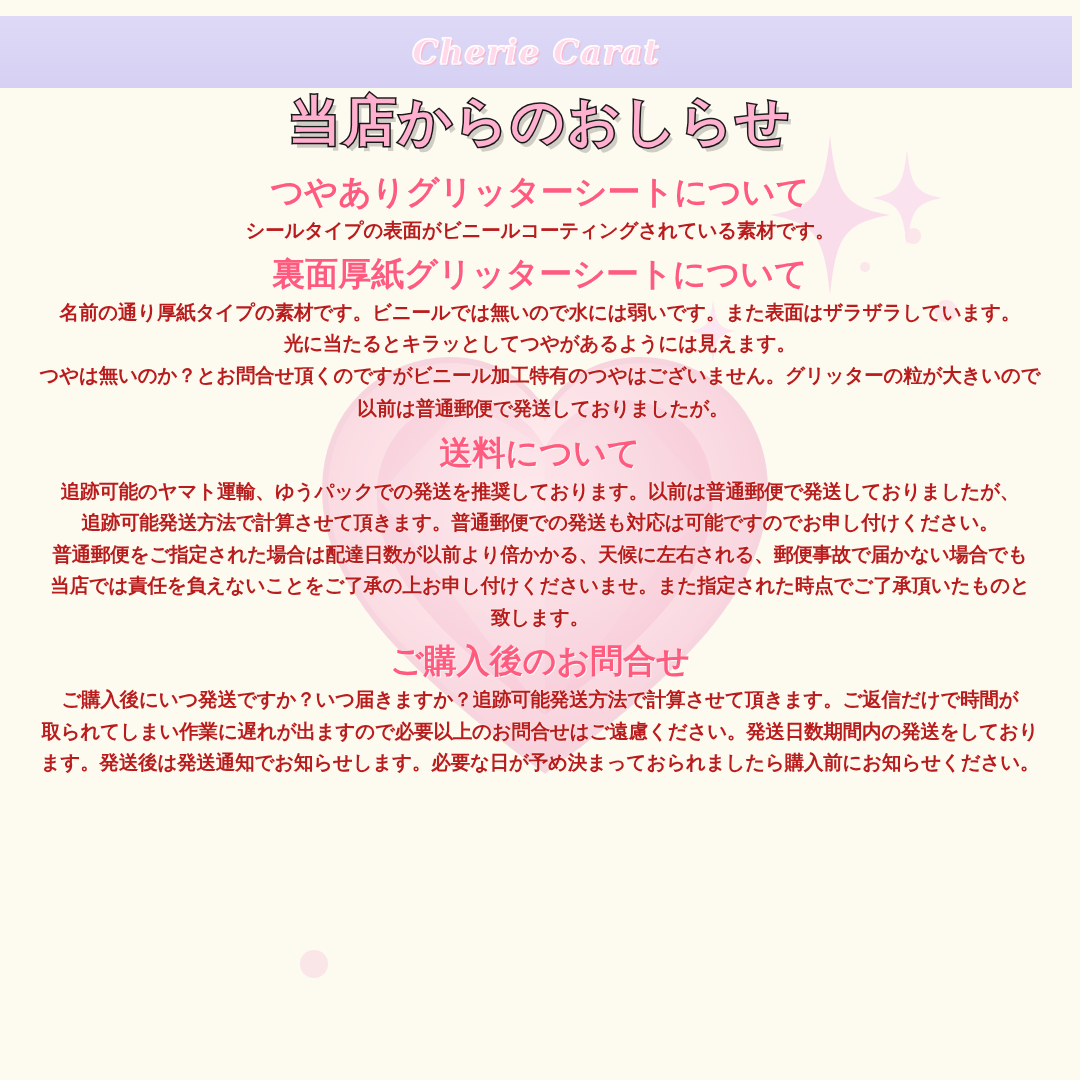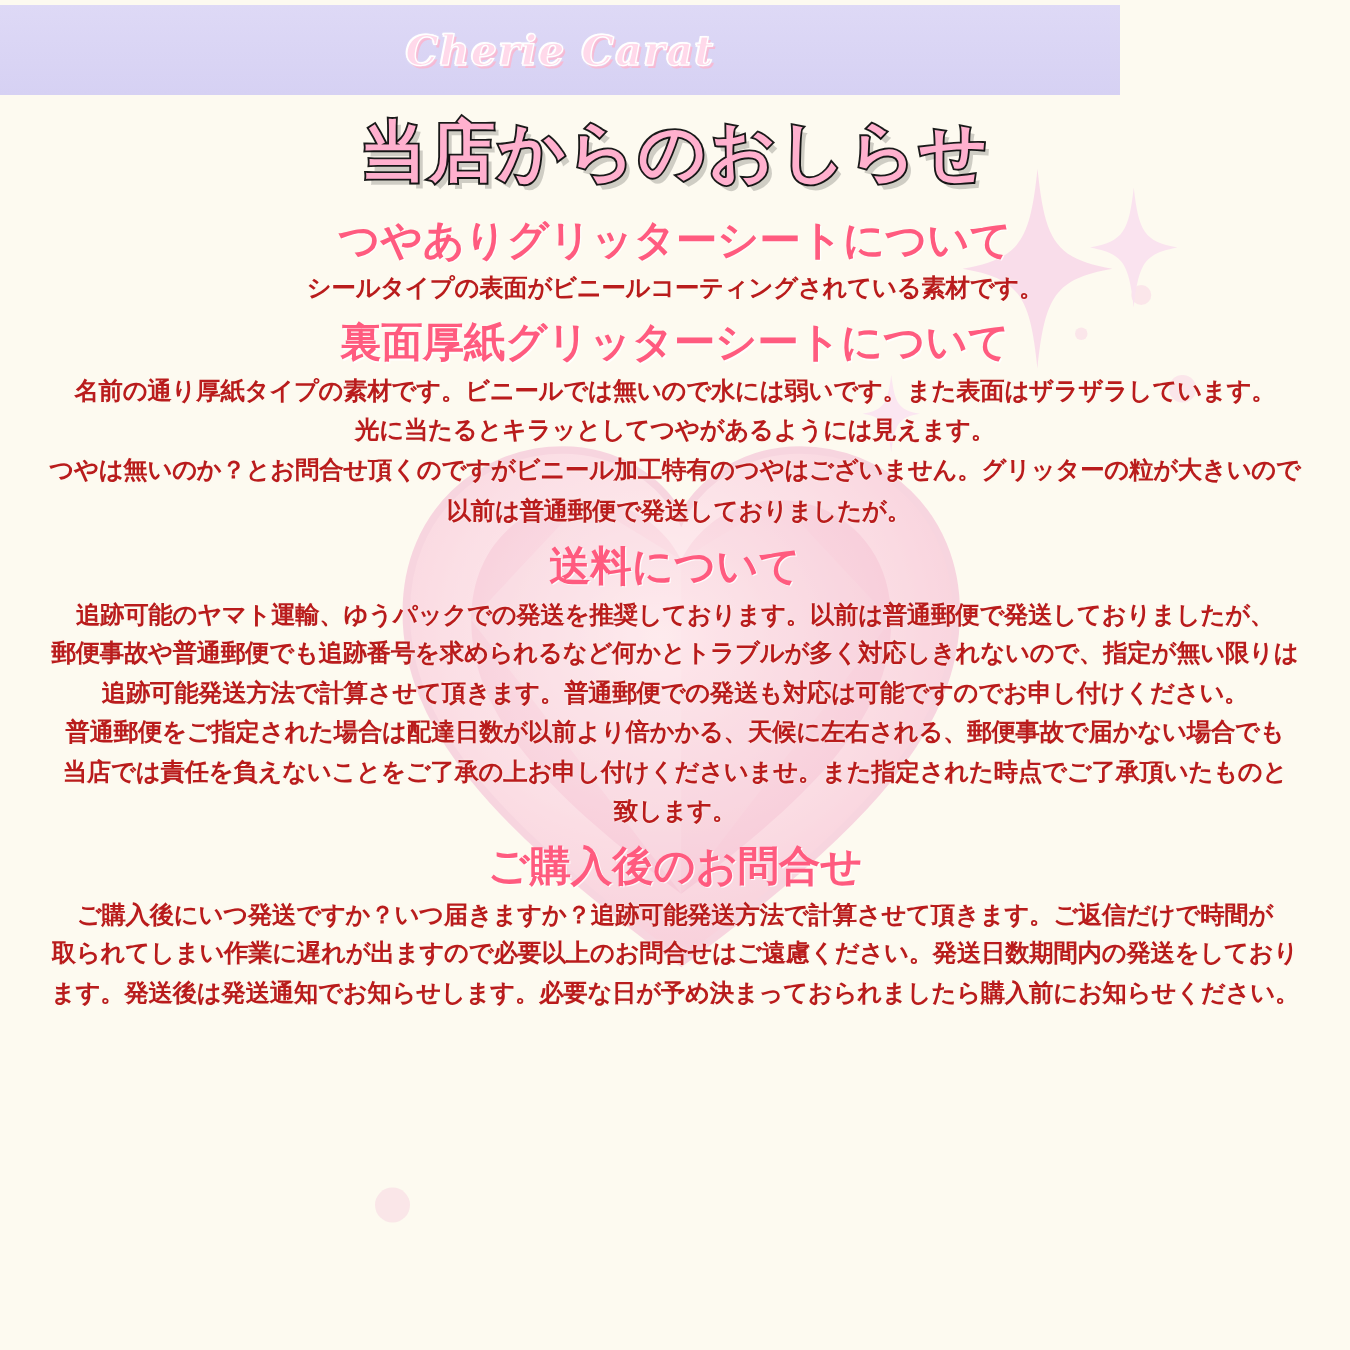"Cherie Carat" .brand-band { top: 4px -> 16px; width: 896px -> 1072px }
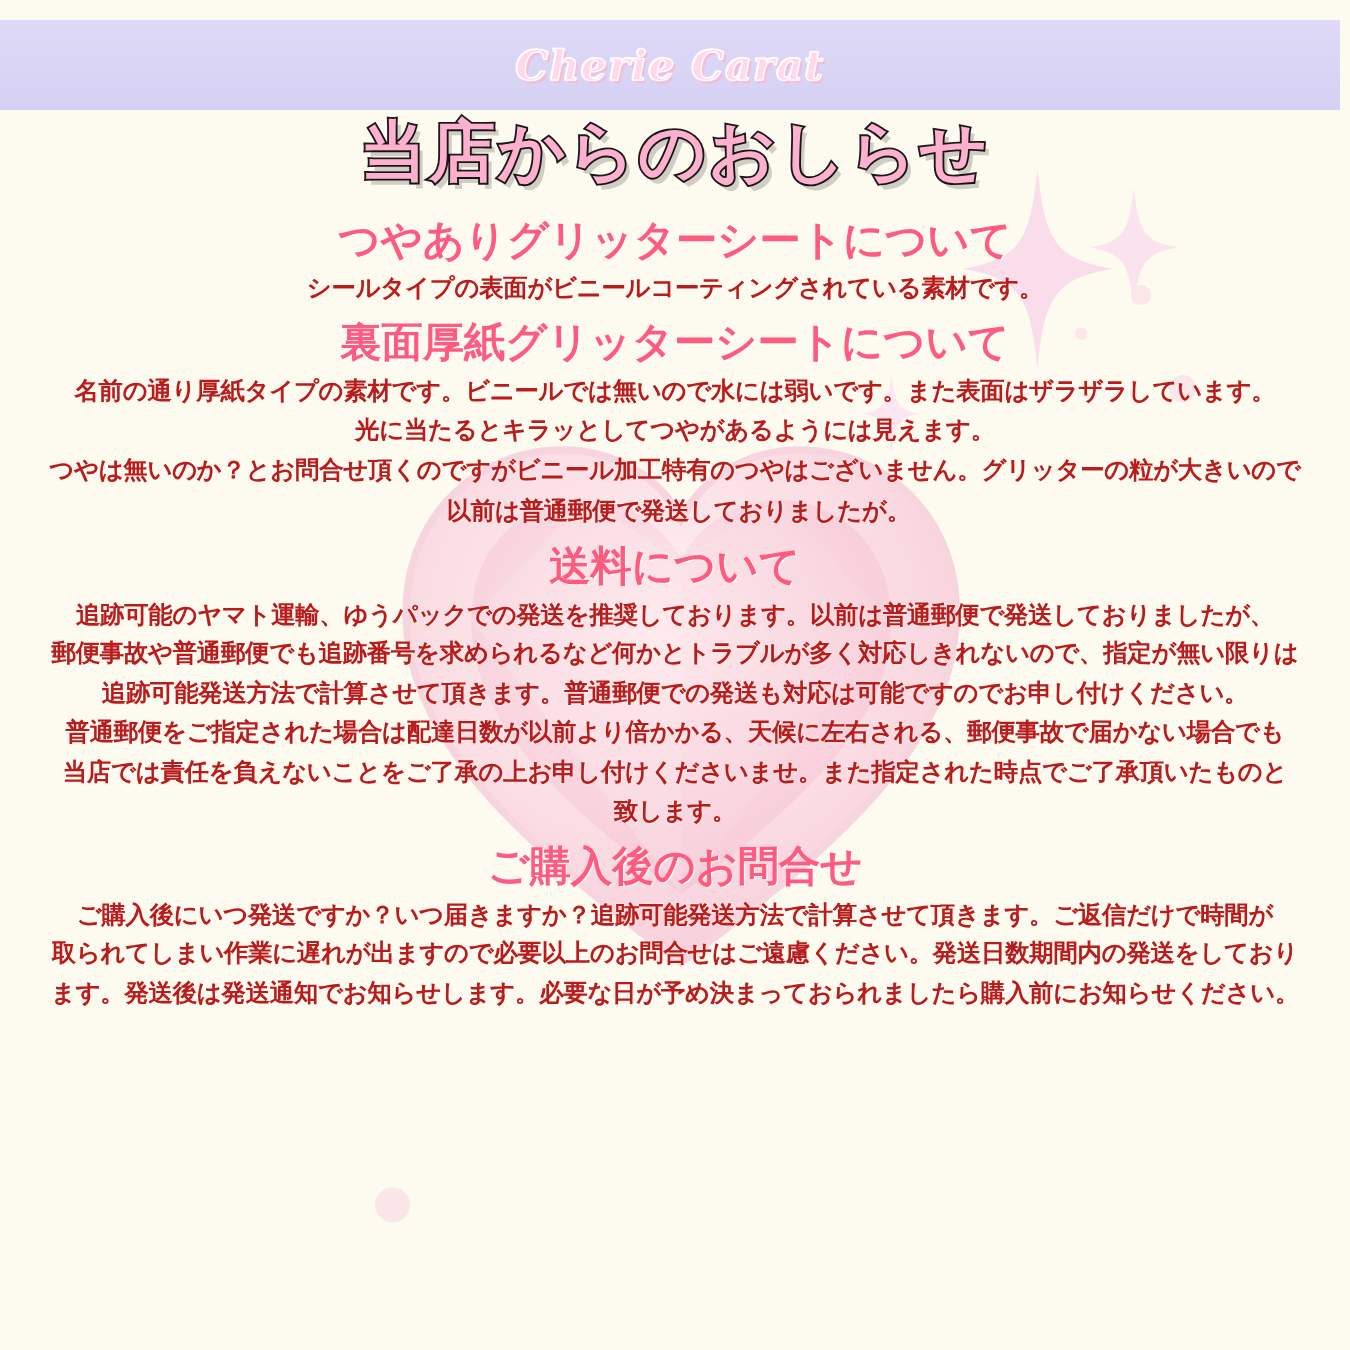"郵便事故や普通郵便でも追跡番号を求められるなど何かとトラブルが多く対応しきれない" p { html: <p>郵便事故や普通郵便でも追跡番号を求められるなど何かとトラブルが多く対応しきれないので、指定が無い限りは</p> -> none }
